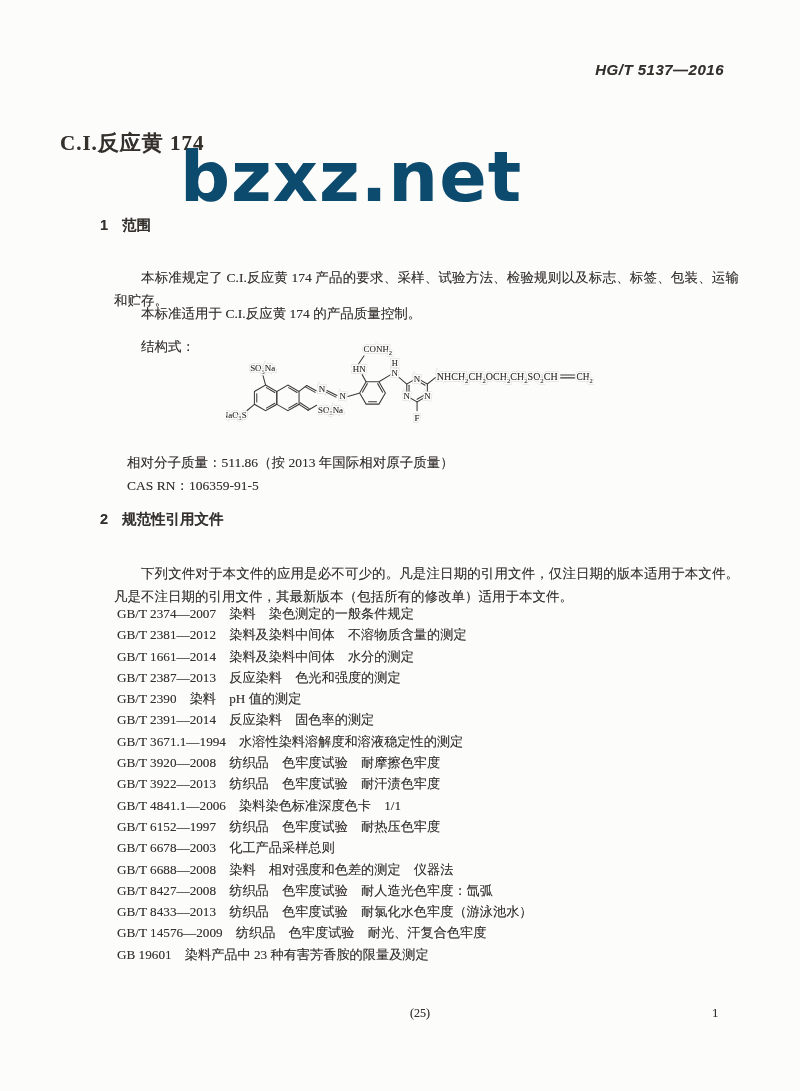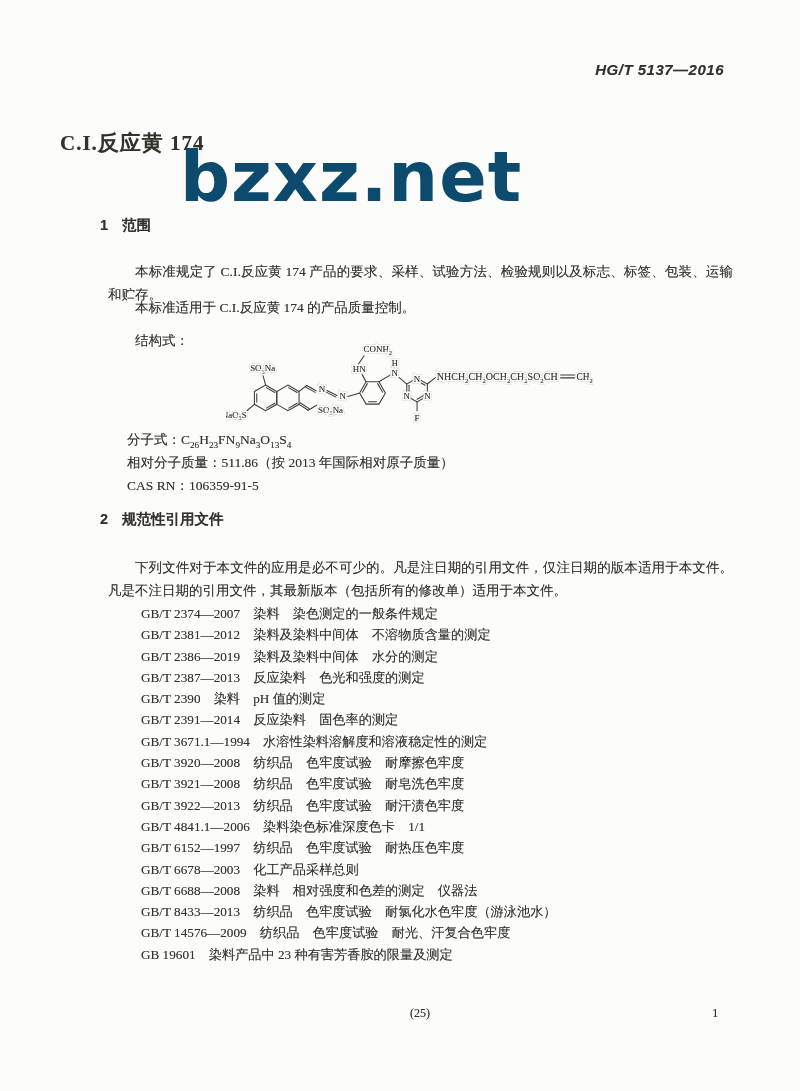"本标准规定了 C.I.反应黄 174" .para { margin: 8px -> 14px }
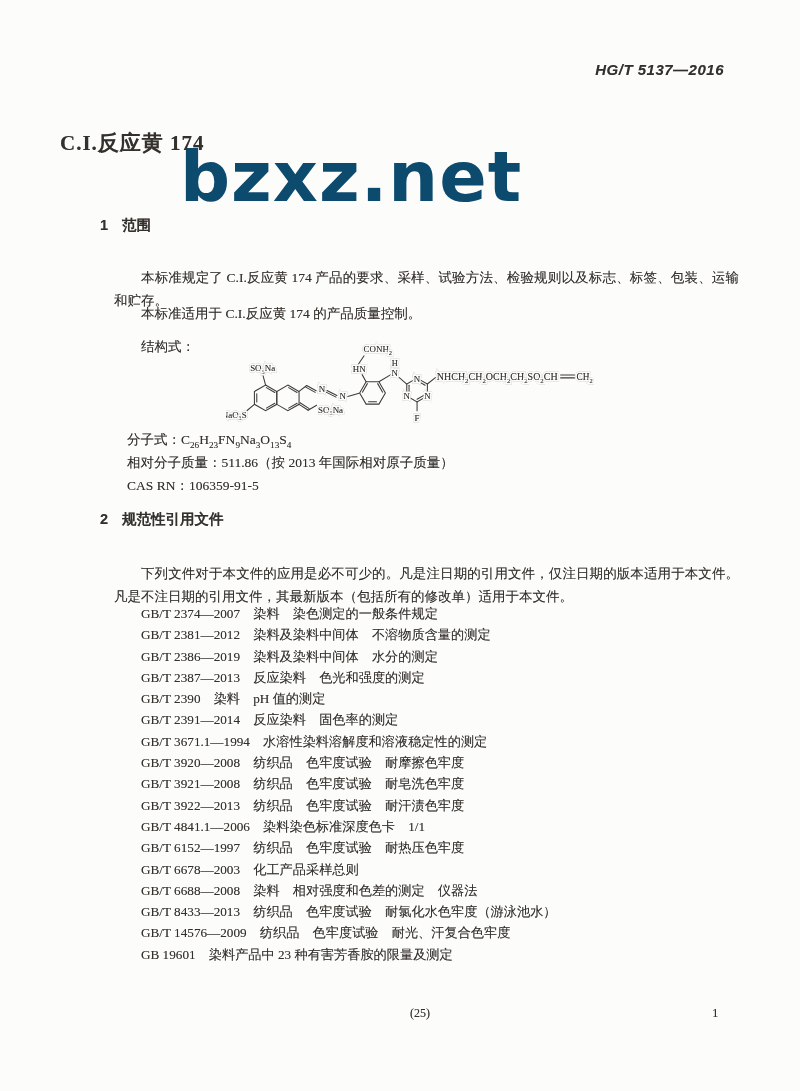"分子式：C26H23FN9Na3O13S4" div.blk { html: <div> <span>分子式：</span><span>C<sub>26</sub>H<sub>23</sub>FN<sub>9</sub>Na<sub>3</sub>O<sub>13</sub>S<sub>4</sub></span> </div> -> none }
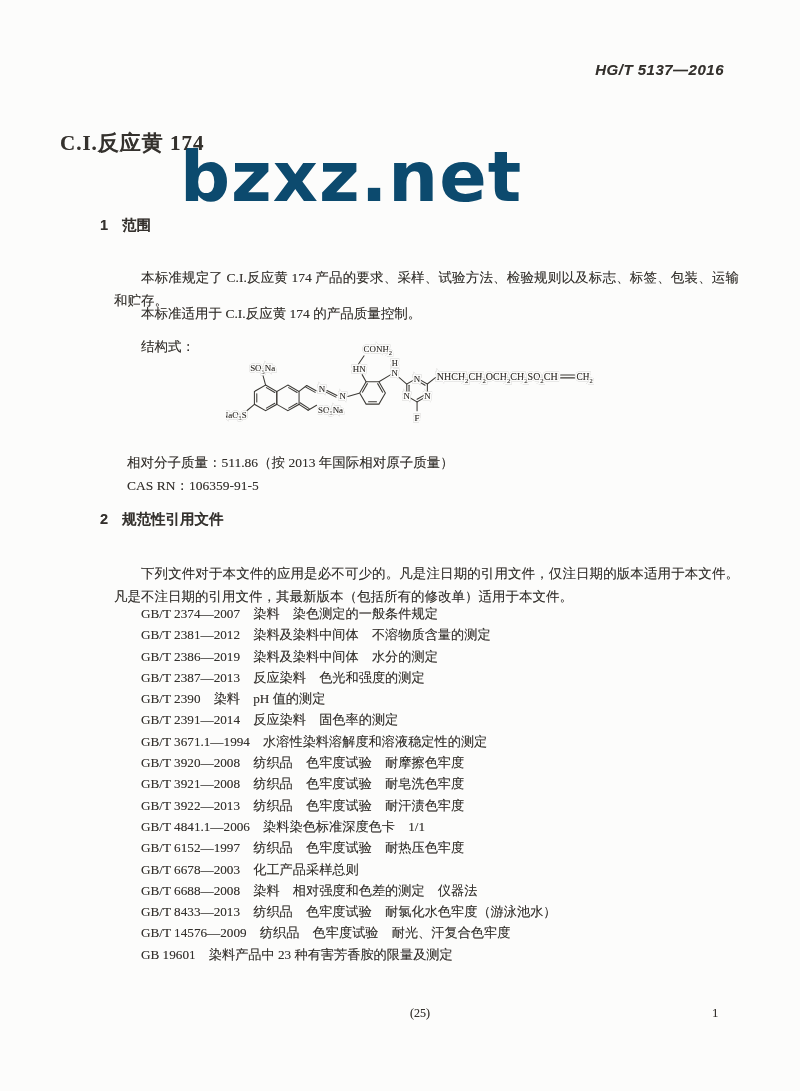"GB/T 2374—2007 染料 染色测定的一般条件规定" .reflist { margin-left: 41px -> 17px }
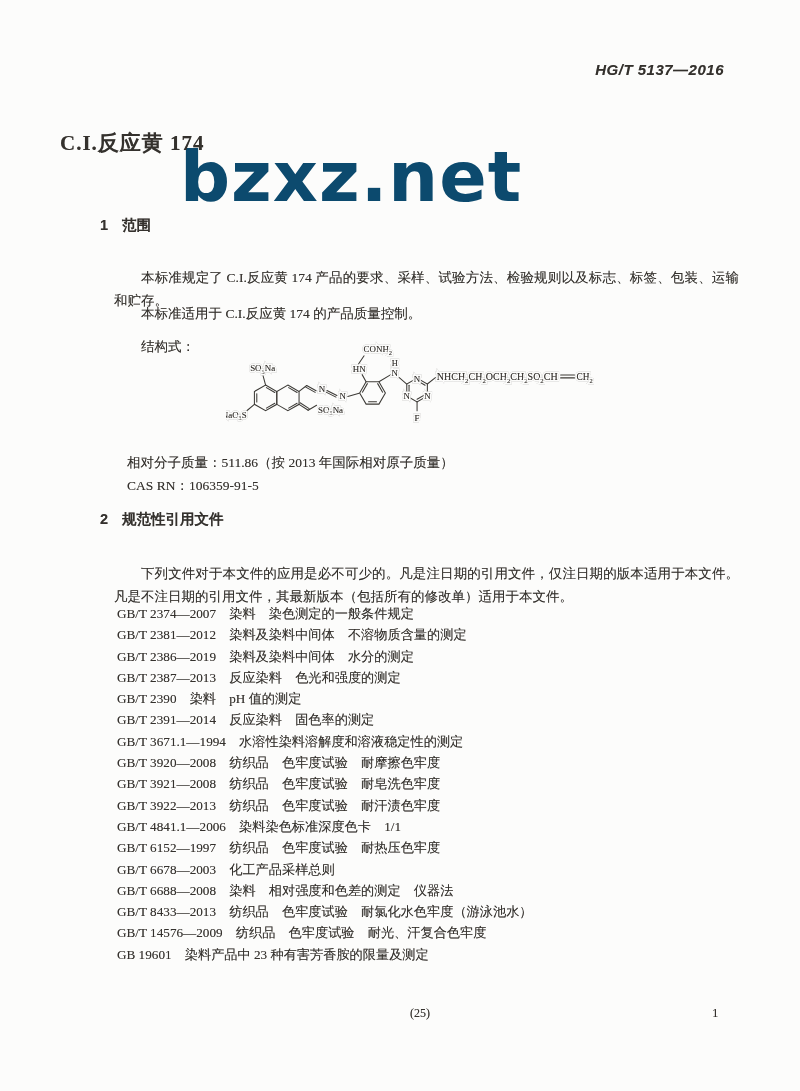"GB/T 2386—2019 染料及染料中间体 水分的测定" div { text: 2386—2019 -> 1661—2014 }
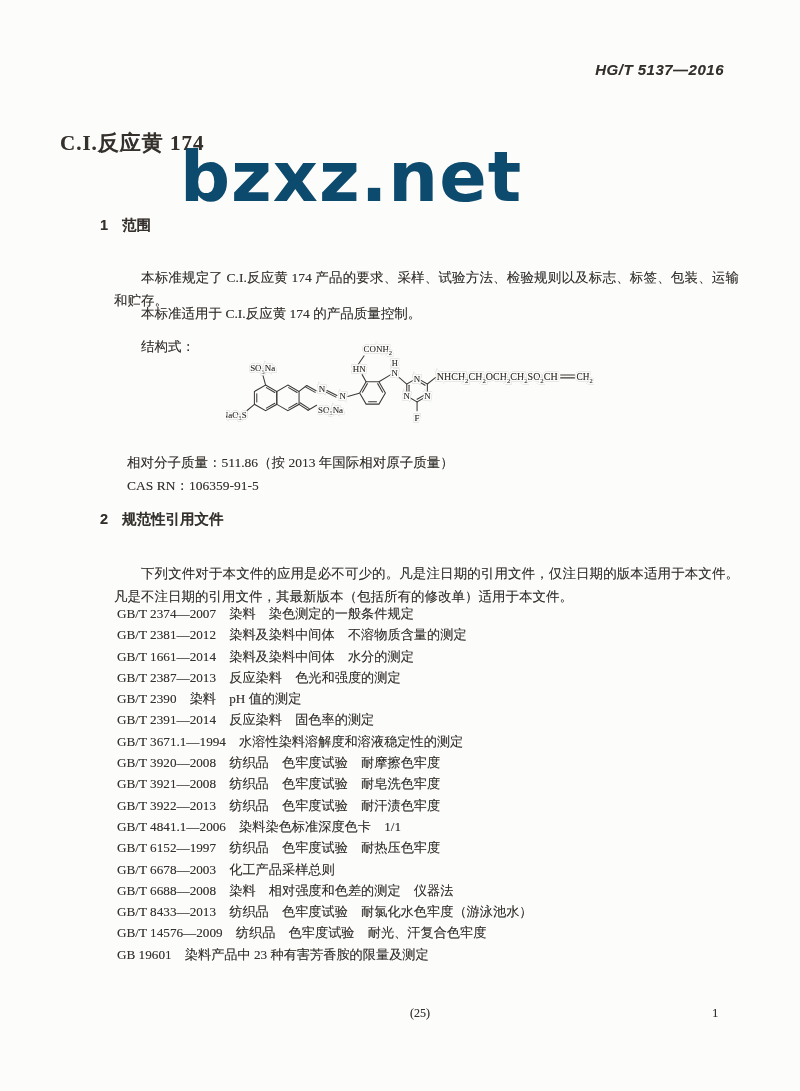"GB/T 3921—2008 纺织品 色牢度试验 耐皂洗色牢度" div { html: <div>GB/T 3921—2008 纺织品 色牢度试验 耐皂洗色牢度</div> -> none }
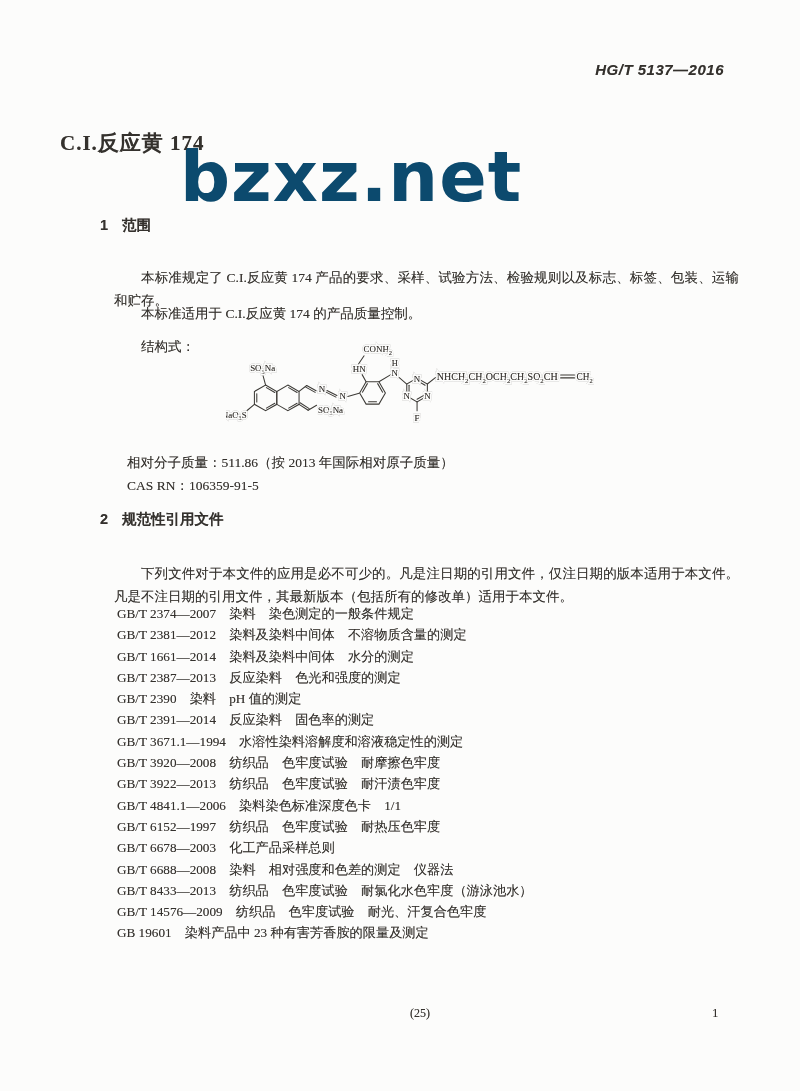"GB/T 8427—2008 纺织品 色牢度试验 耐人造光色牢度：氙弧" div { html: none -> <div>GB/T 8427—2008 纺织品 色牢度试验 耐人造光色牢度：氙弧</div> }
